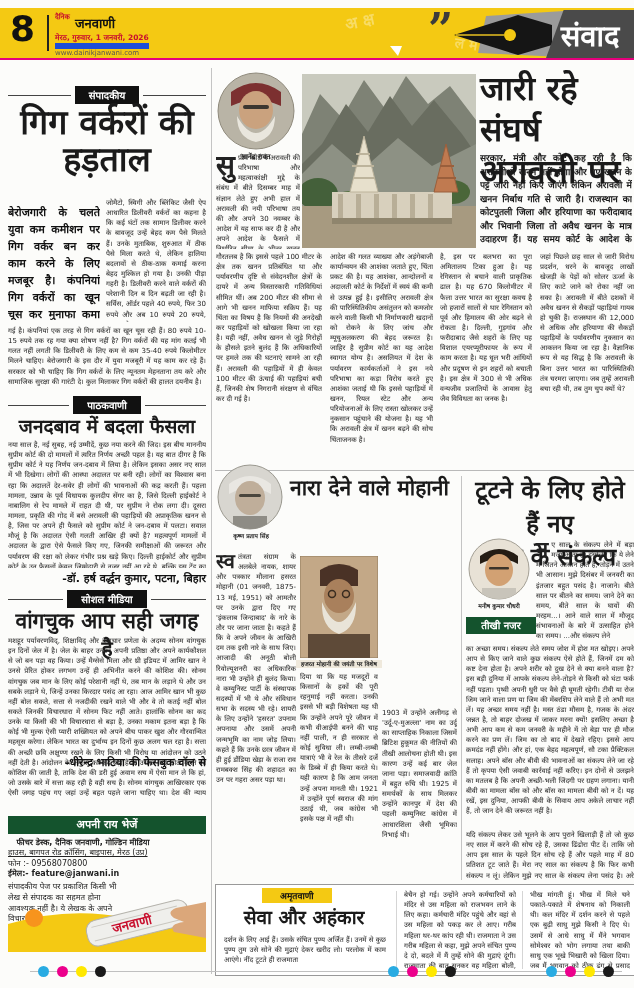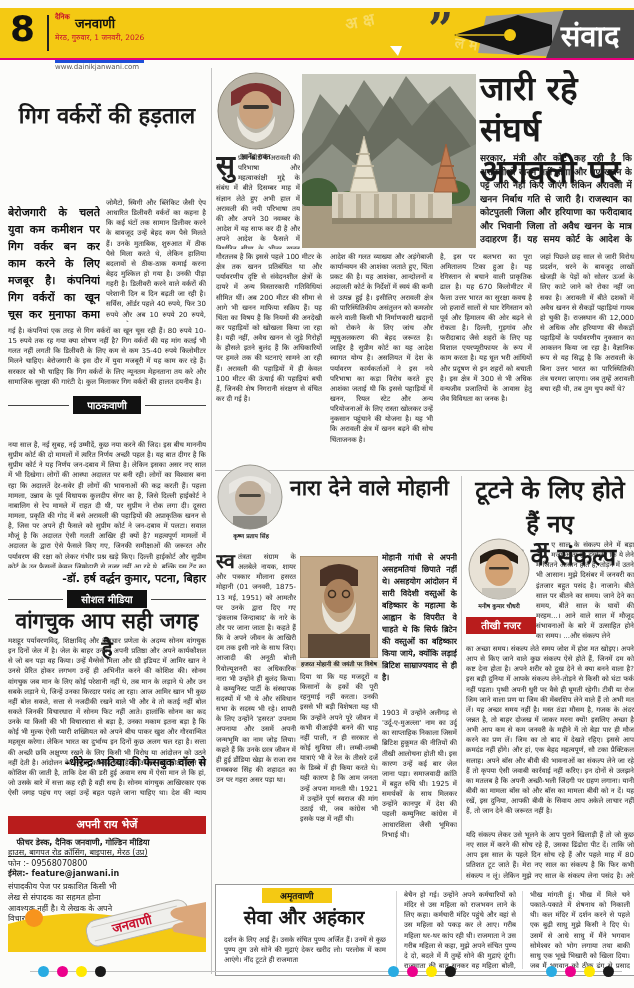"मेरठ, गुरुवार, 1 जनवरी, 2026" .mast .date { border-bottom: 3px solid #1d4ed8 -> 6px solid #1d4ed8; font-weight: normal -> bold; padding-bottom: 18px -> 1px }
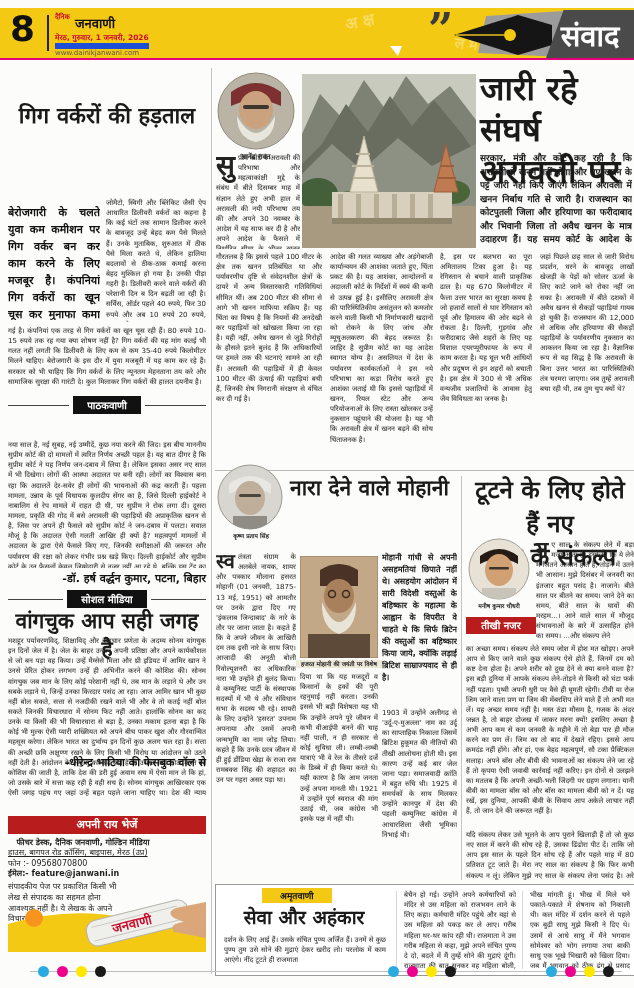"संपादकीय" div.abs { html: none -> <div> <div></div> <span>संपादकीय</span> <div></div> </div> }
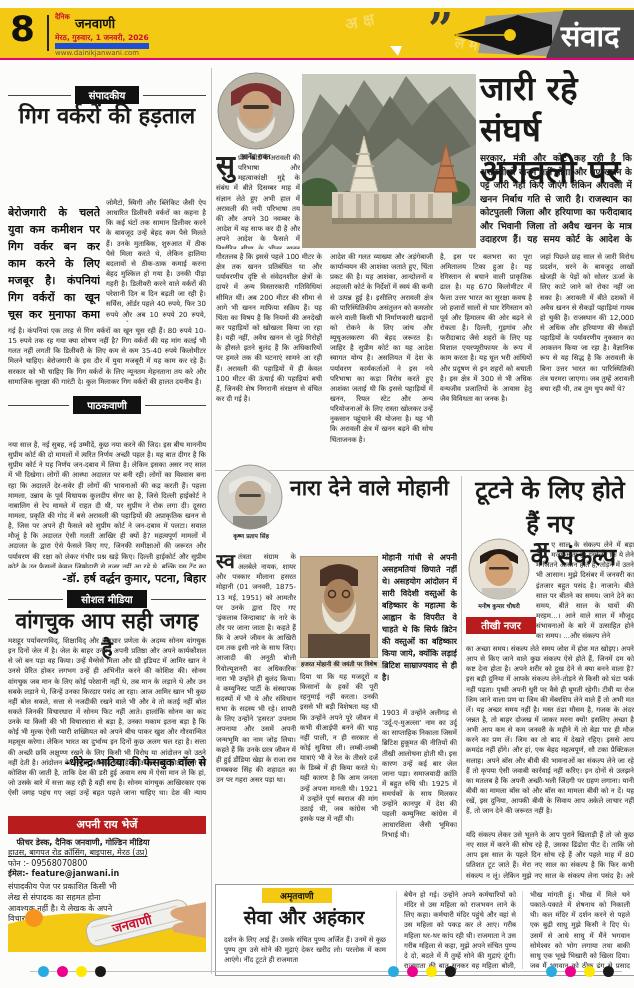"गिग वर्करों की हड़ताल" .h-ed { font-size: 22px -> 34px }
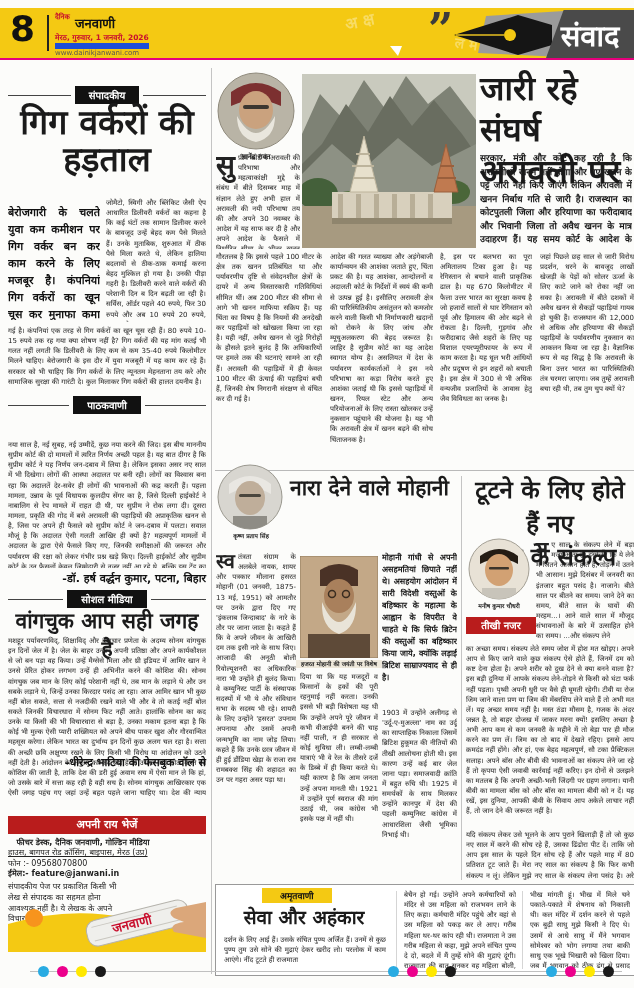"जनदबाव में बदला फैसला" div.abs { html: none -> <div>जनदबाव में बदला फैसला</div> }
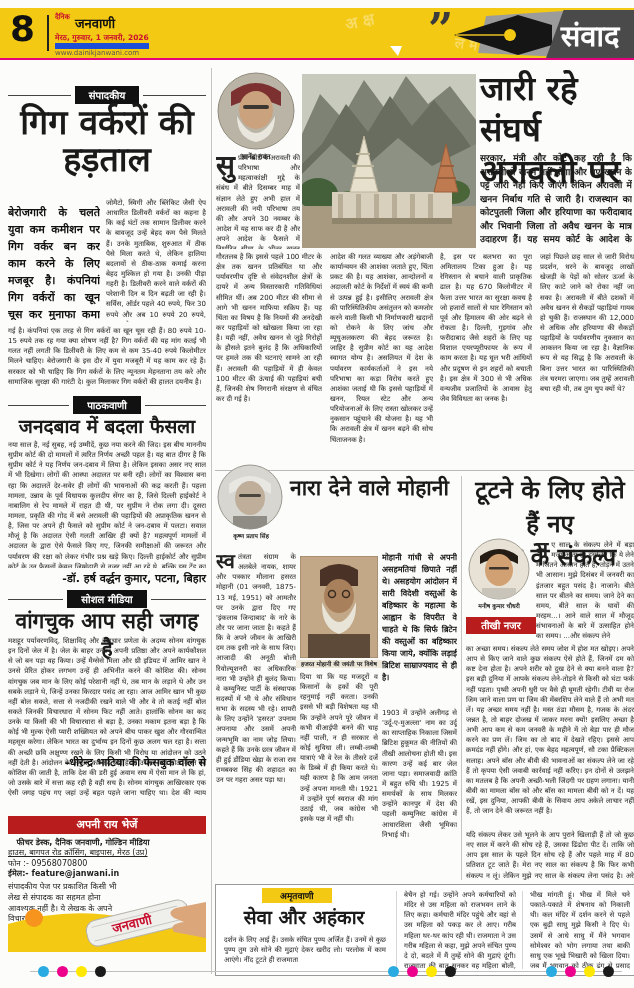"मोहानी गांधी से अपनी असहमतियां" div.abs { html: <div>मोहानी गांधी से अपनी असहमतियां छिपाते नहीं थे। असहयोग आंदोलन में सारी विदेशी वस्तुओं के बहिष्कार के महात्मा के आह्वान के विपरीत वे चाहते थे कि सिर्फ ब्रिटेन की वस्तुओं का बहिष्कार किया जाये, क्योंकि लड़ाई ब्रिटिश साम्राज्यवाद से ही है।</div> -> none }
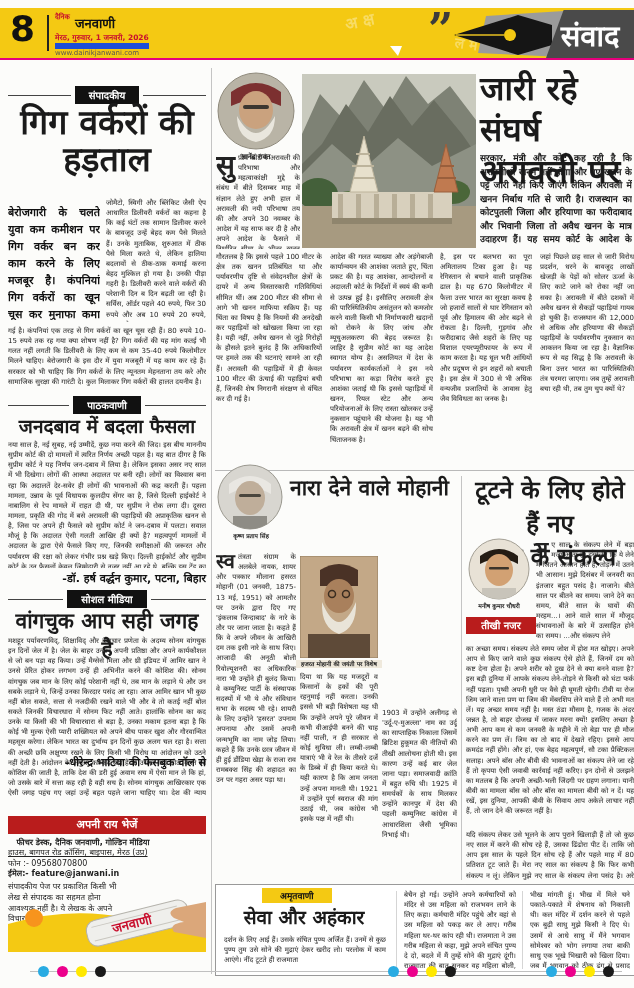"तीखी नजर" .blkbox { background: #b91c1c -> #14532d }
